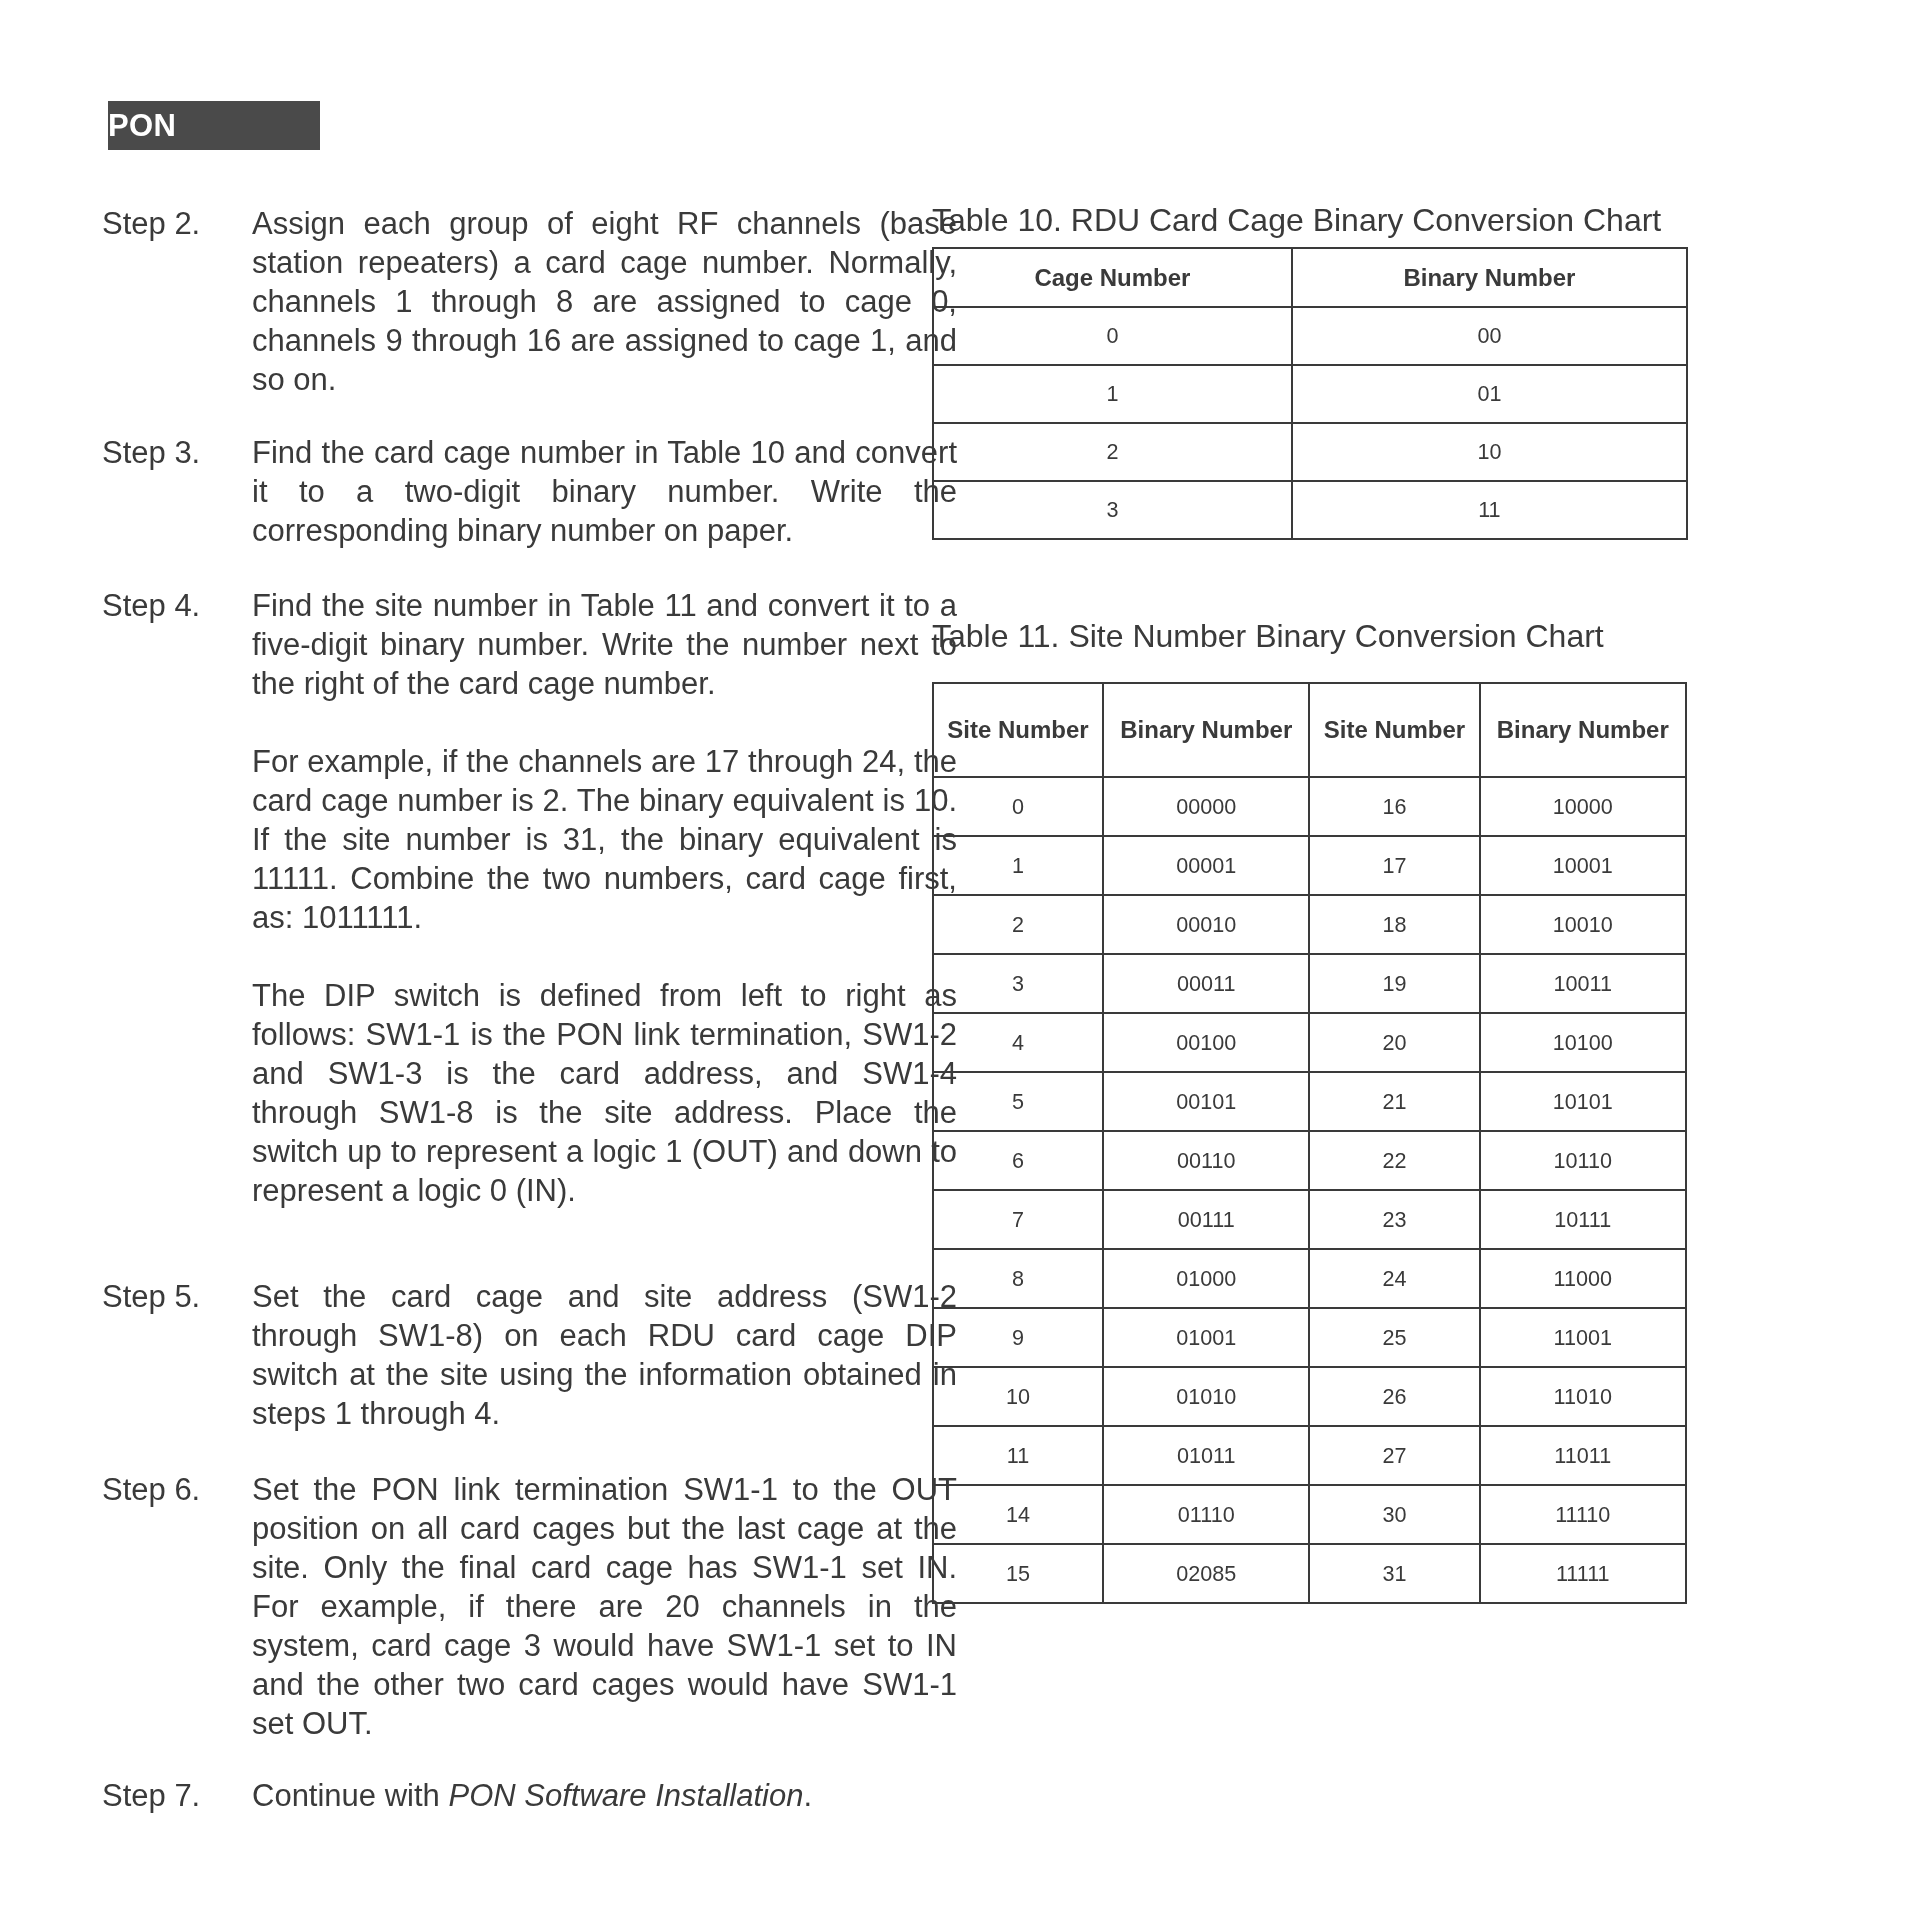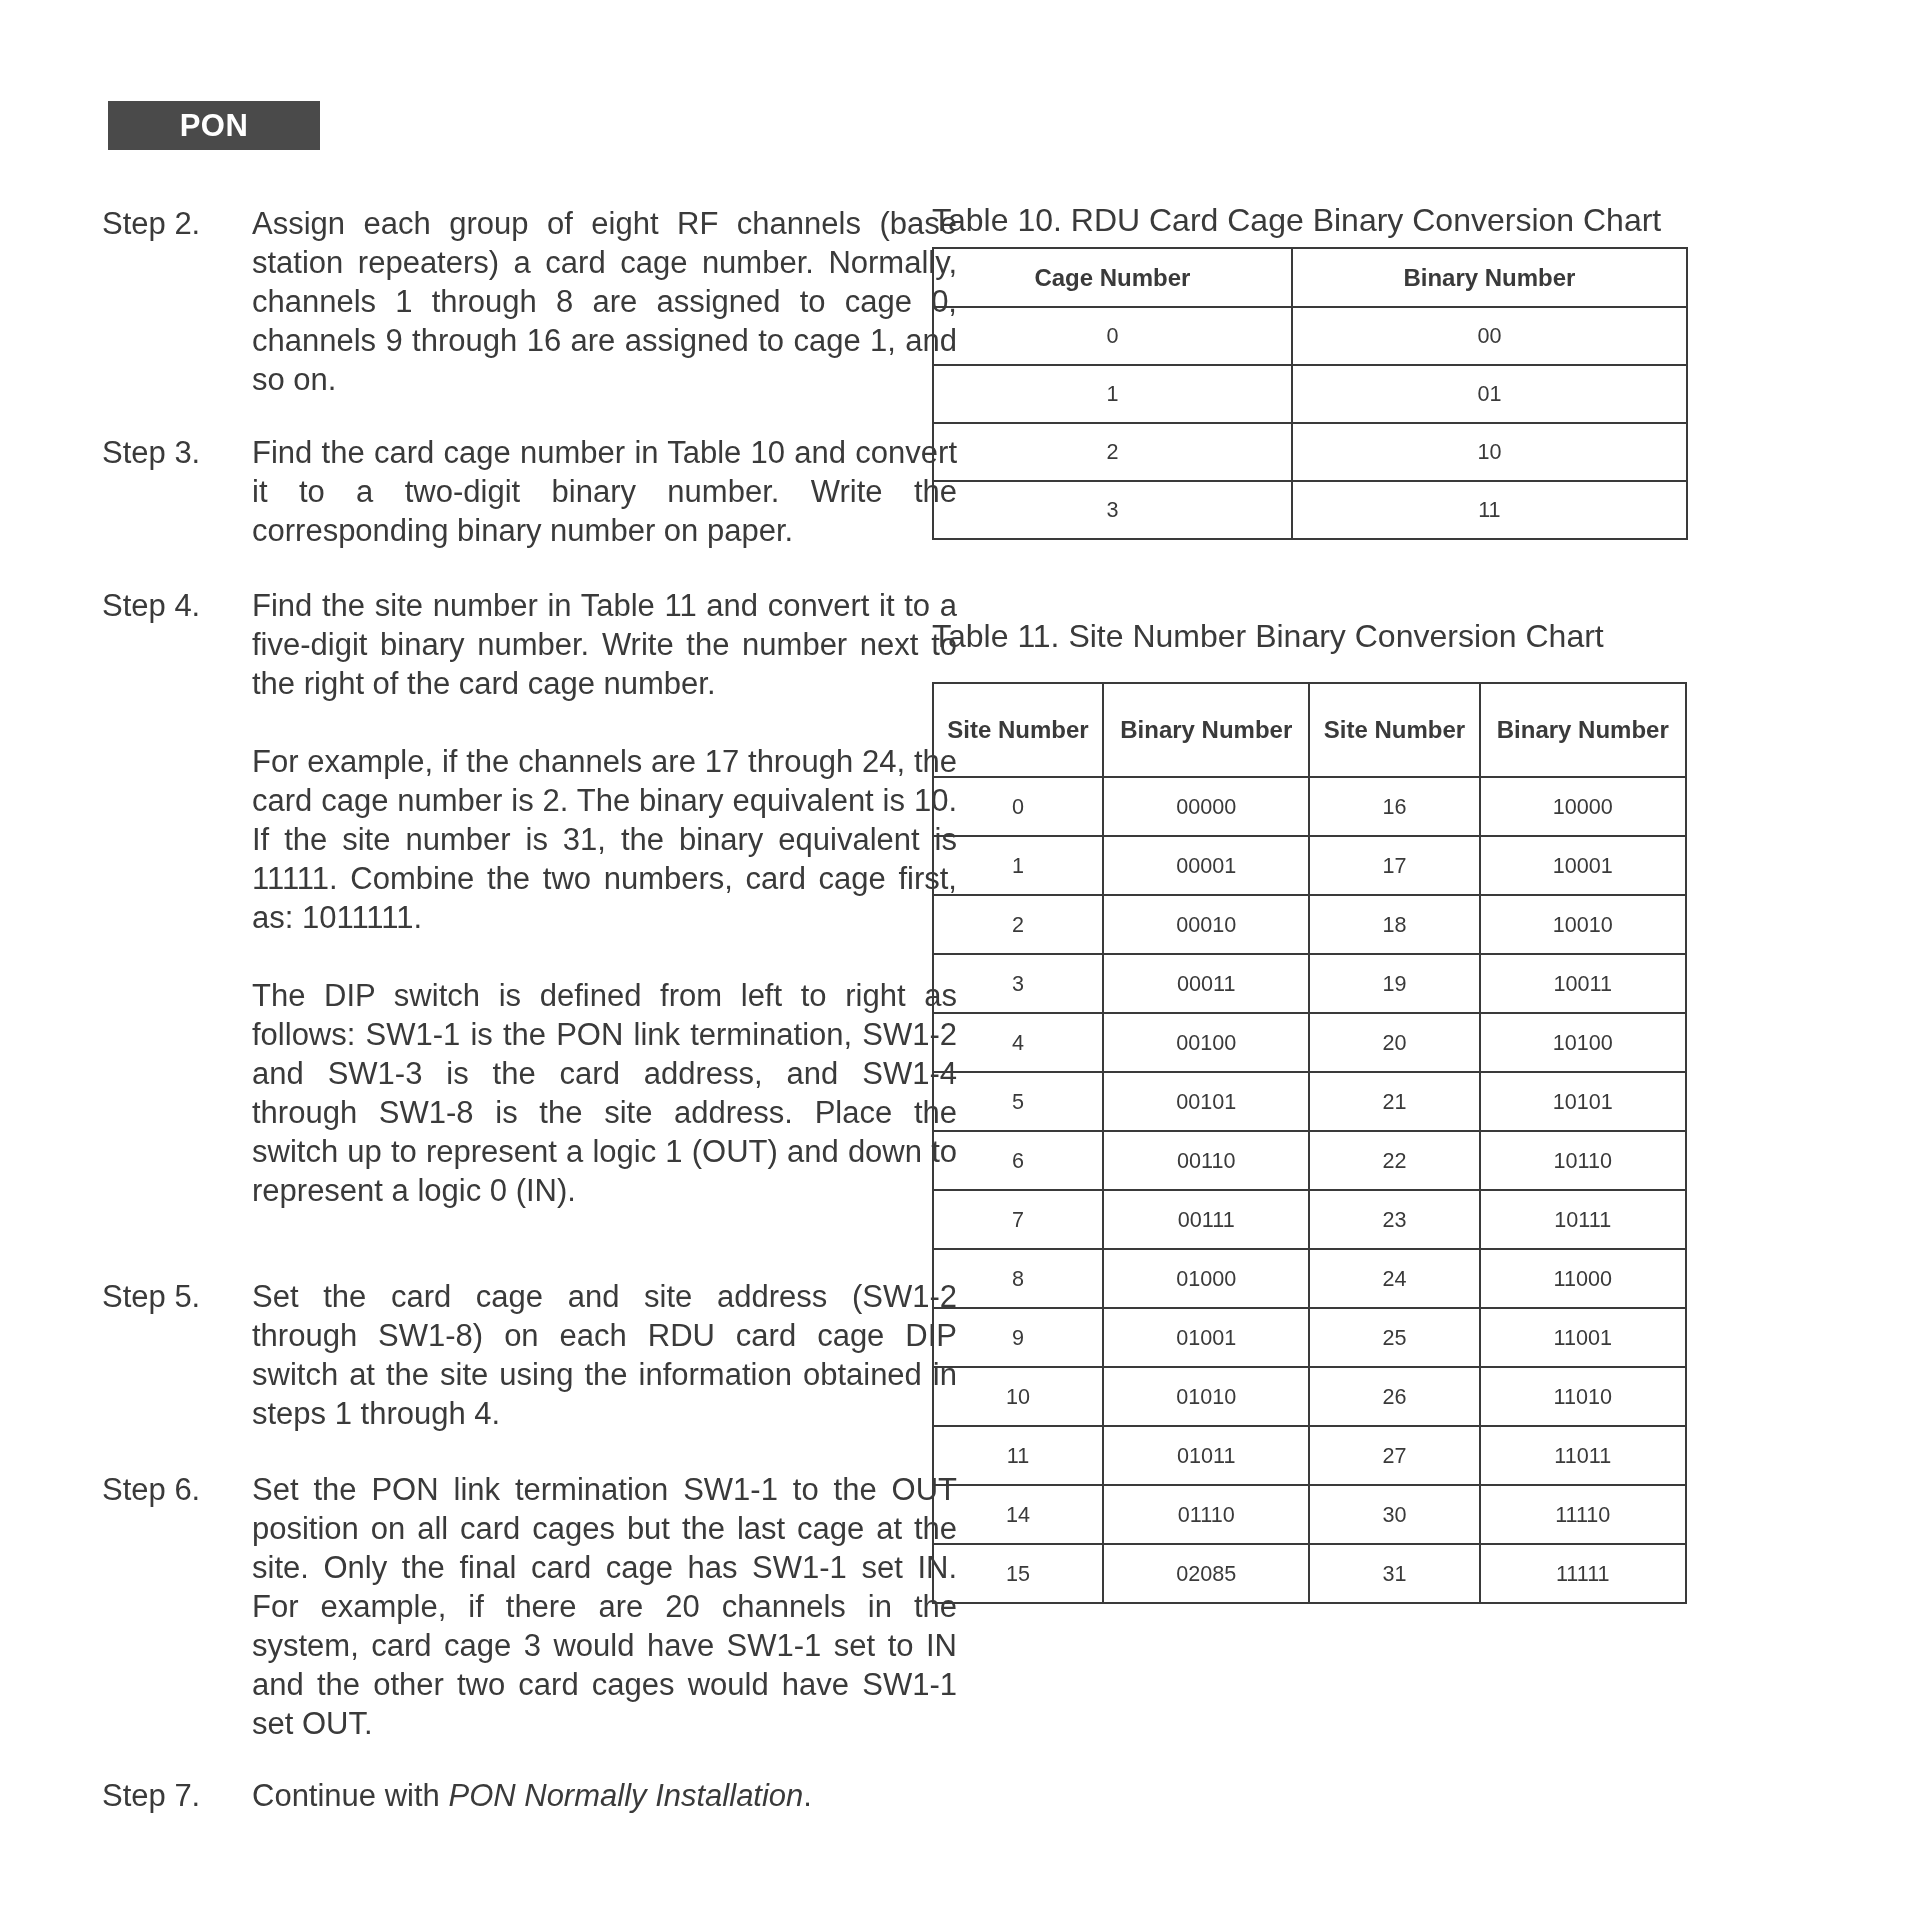"PON" .tab { justify-content: center -> none }
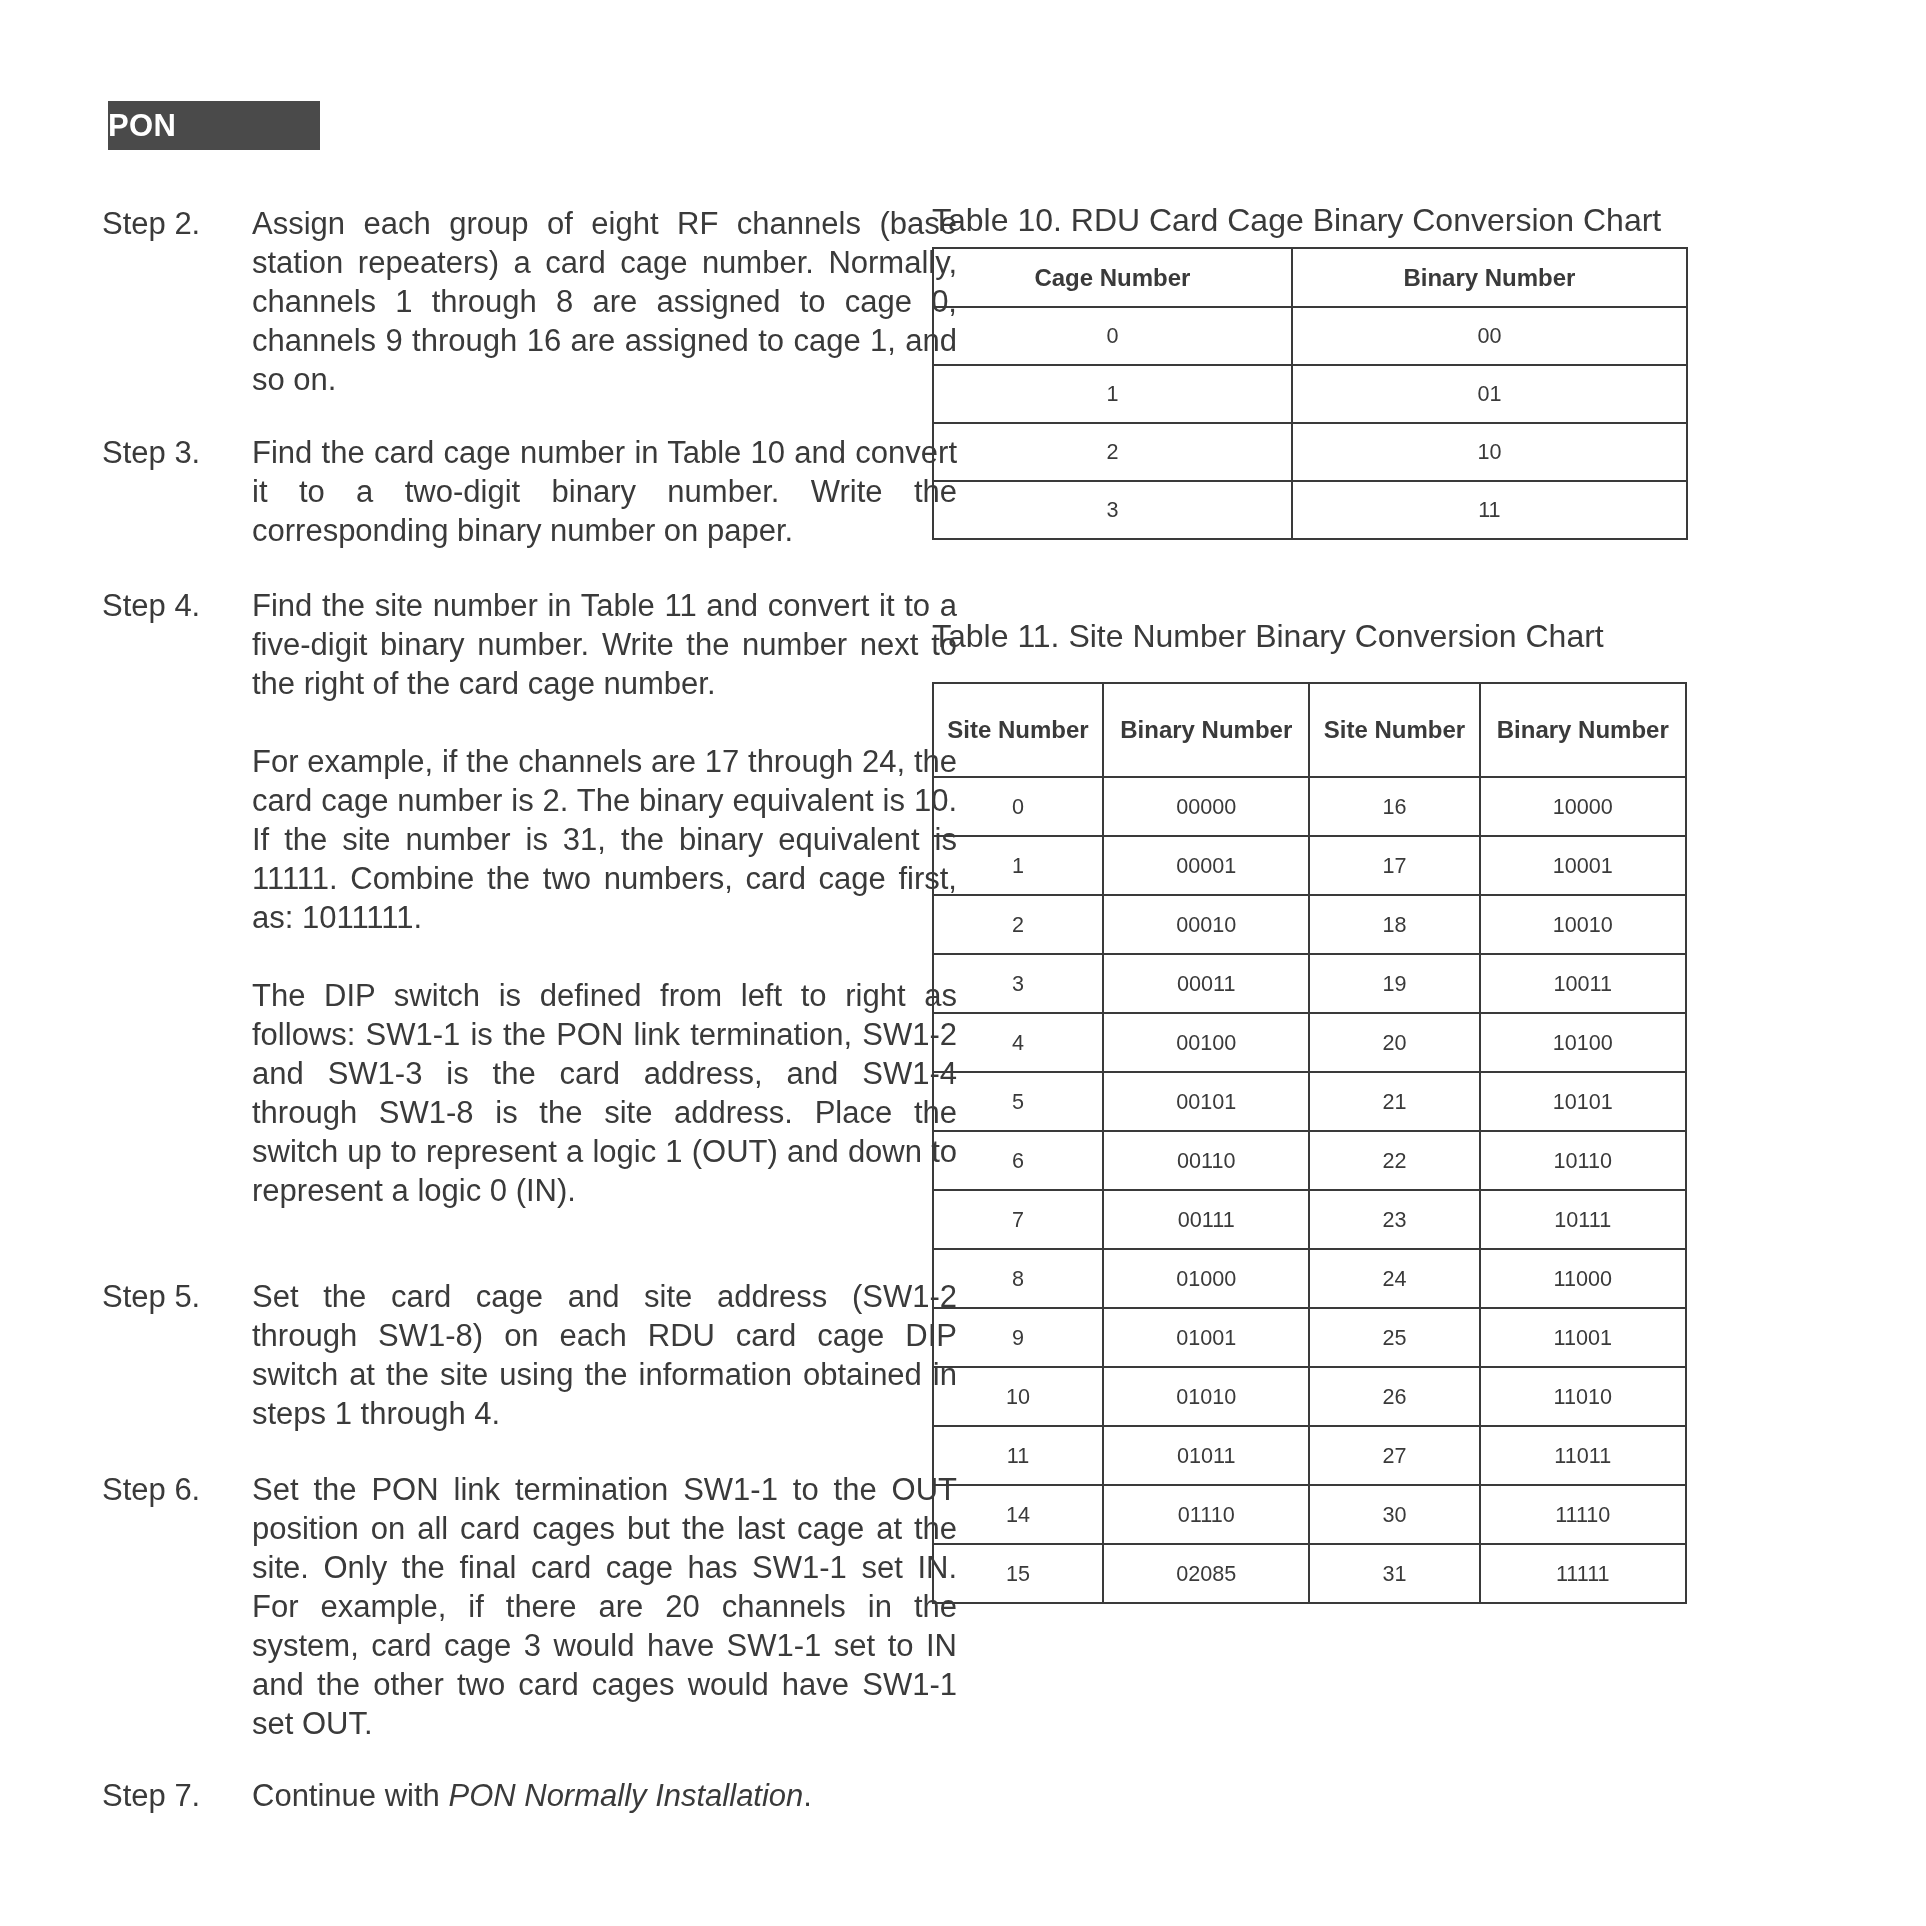"PON Normally Installation" span.ital { text: Normally -> Software }
